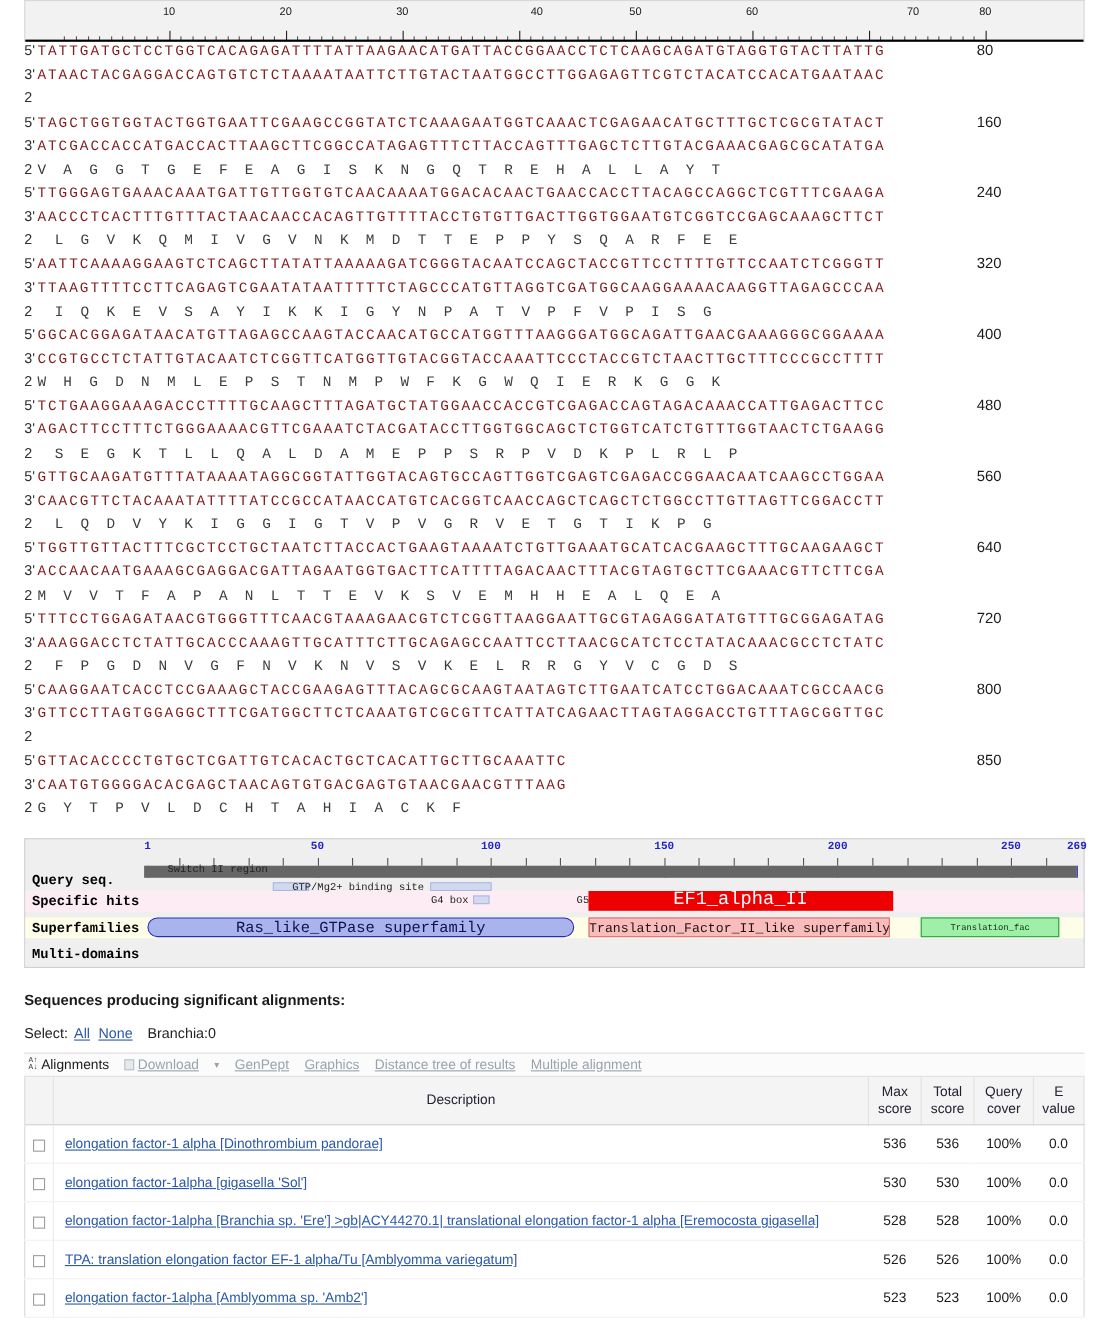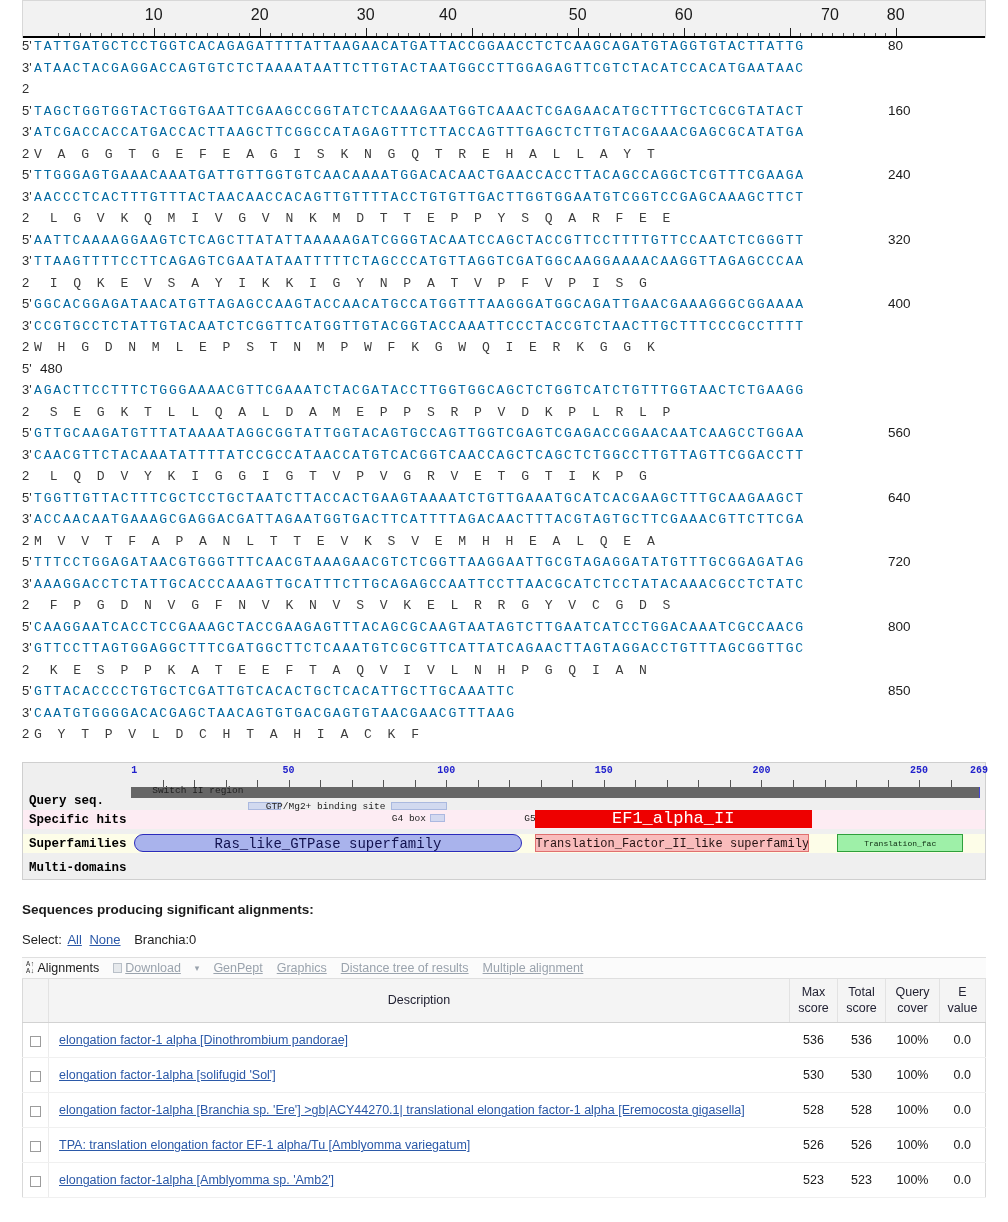"10" .ruler-numbers { font-size: 16px -> 10px }
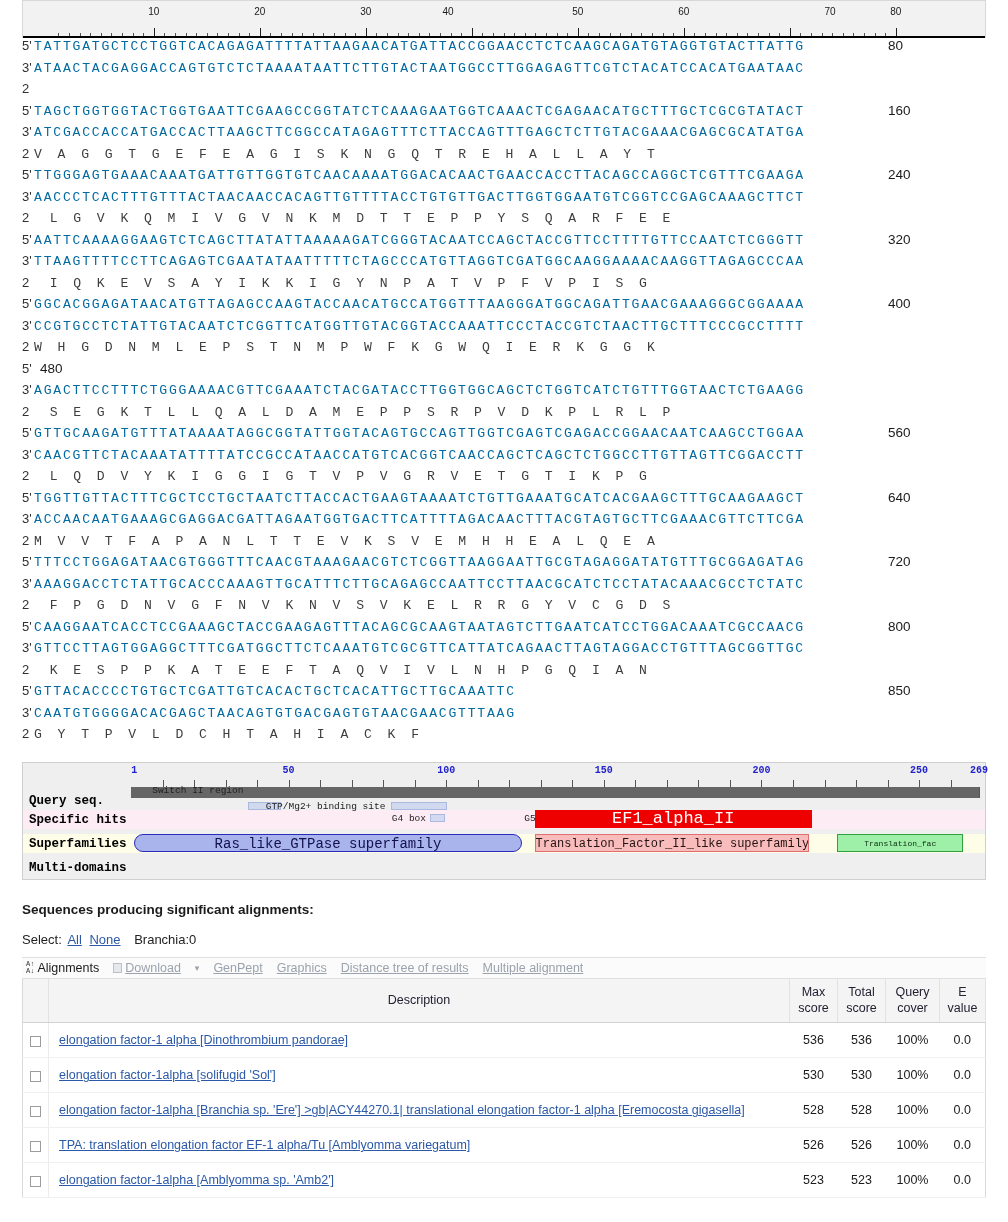"40" span { left: 425px -> 465px }
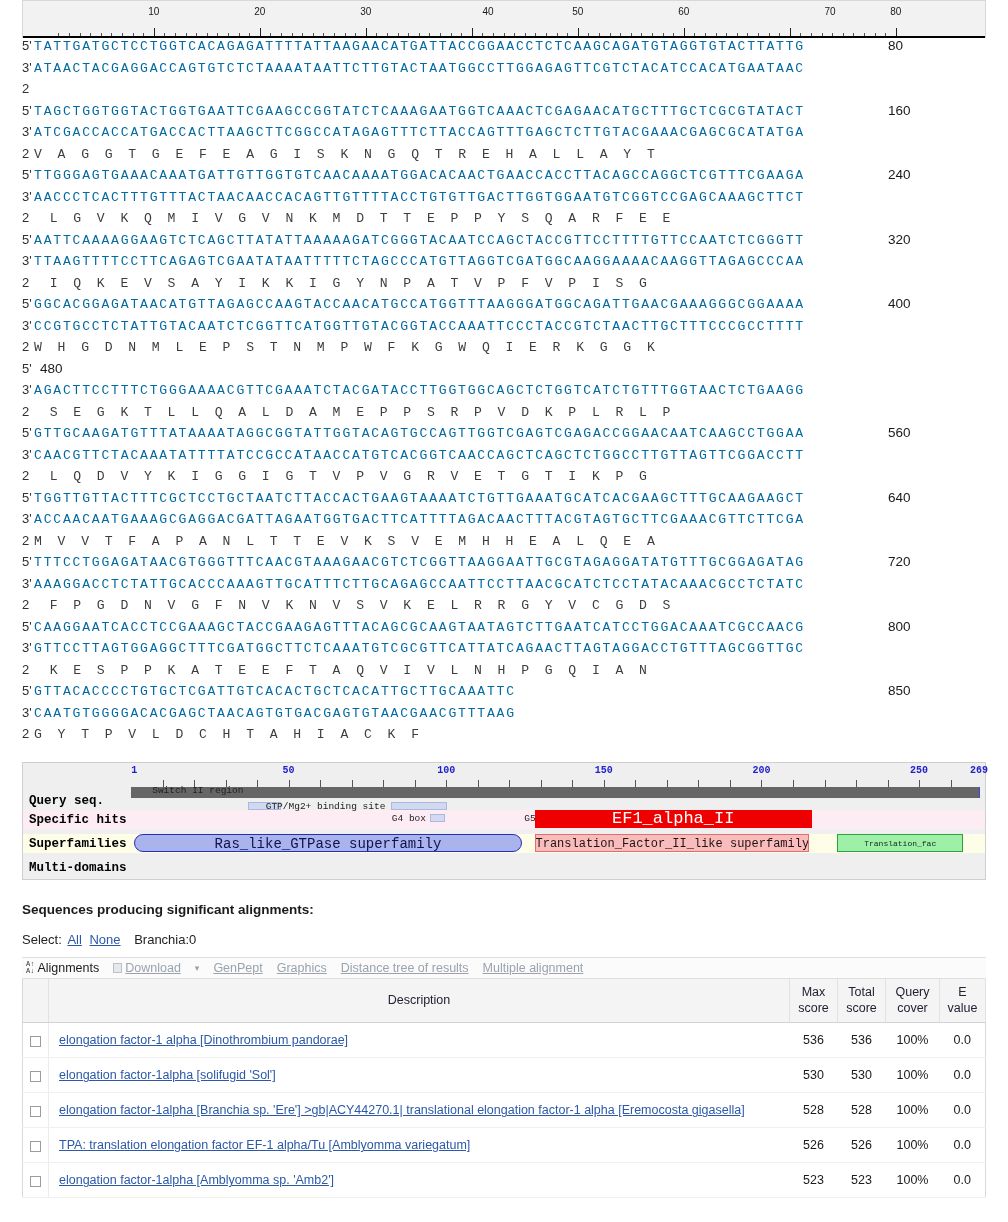"TATTGATGCTCCTGGTCACAGAGATTTTATTAAGAACATG" .seq-chars { color: #0369a1 -> #7f1d1d }
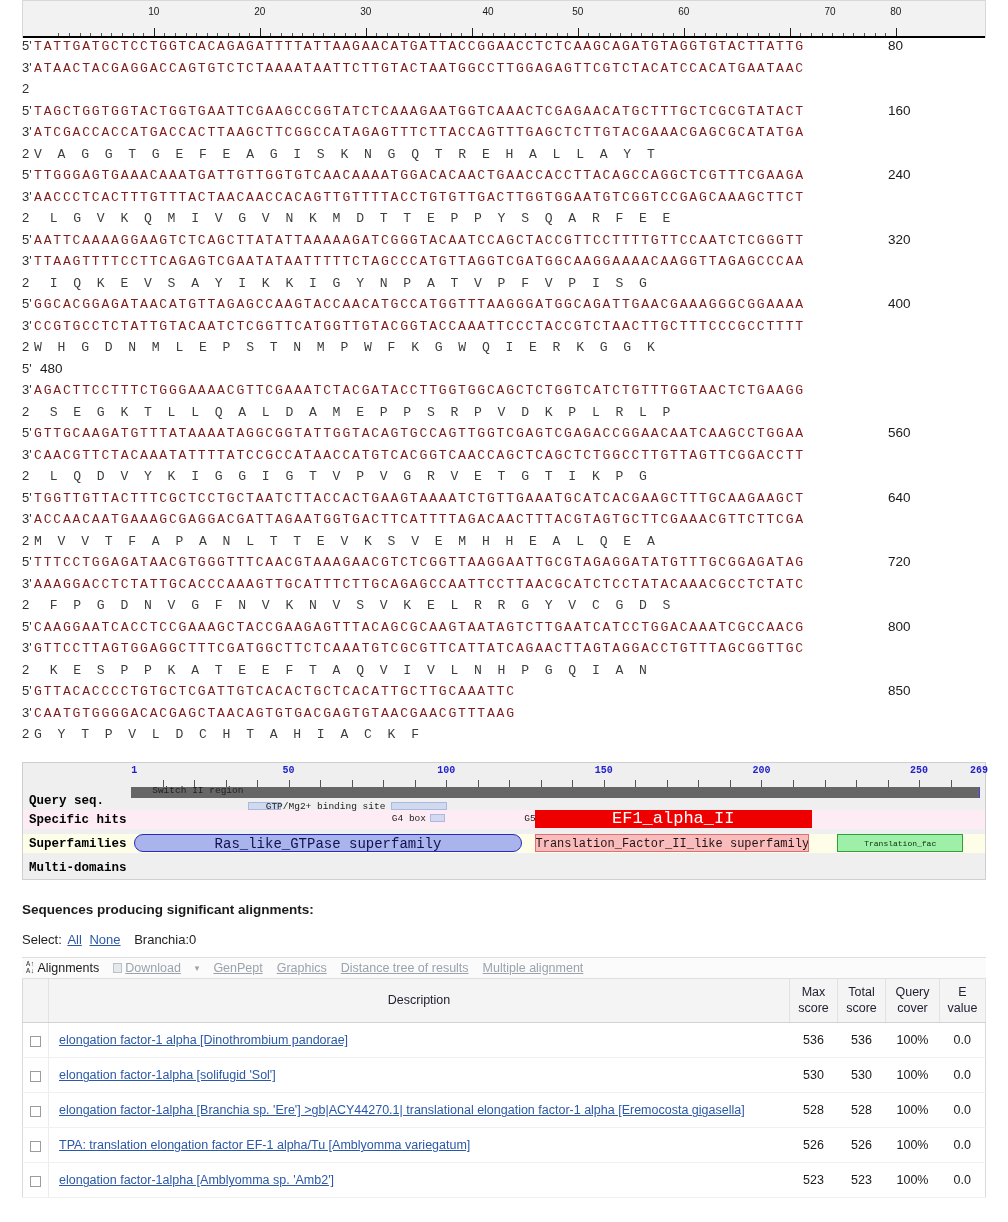"TCTGAAGGAAAGACCCTTTTGCAAGCTTTAGATGCTATGG" div.seq-chars { html: none -> <div>TCTGAAGGAAAGACCCTTTTGCAAGCTTTAGATGCTATGGAACCACCGTCGAGACCAGTAGACAAACCATTGAGACTTCC</div> }
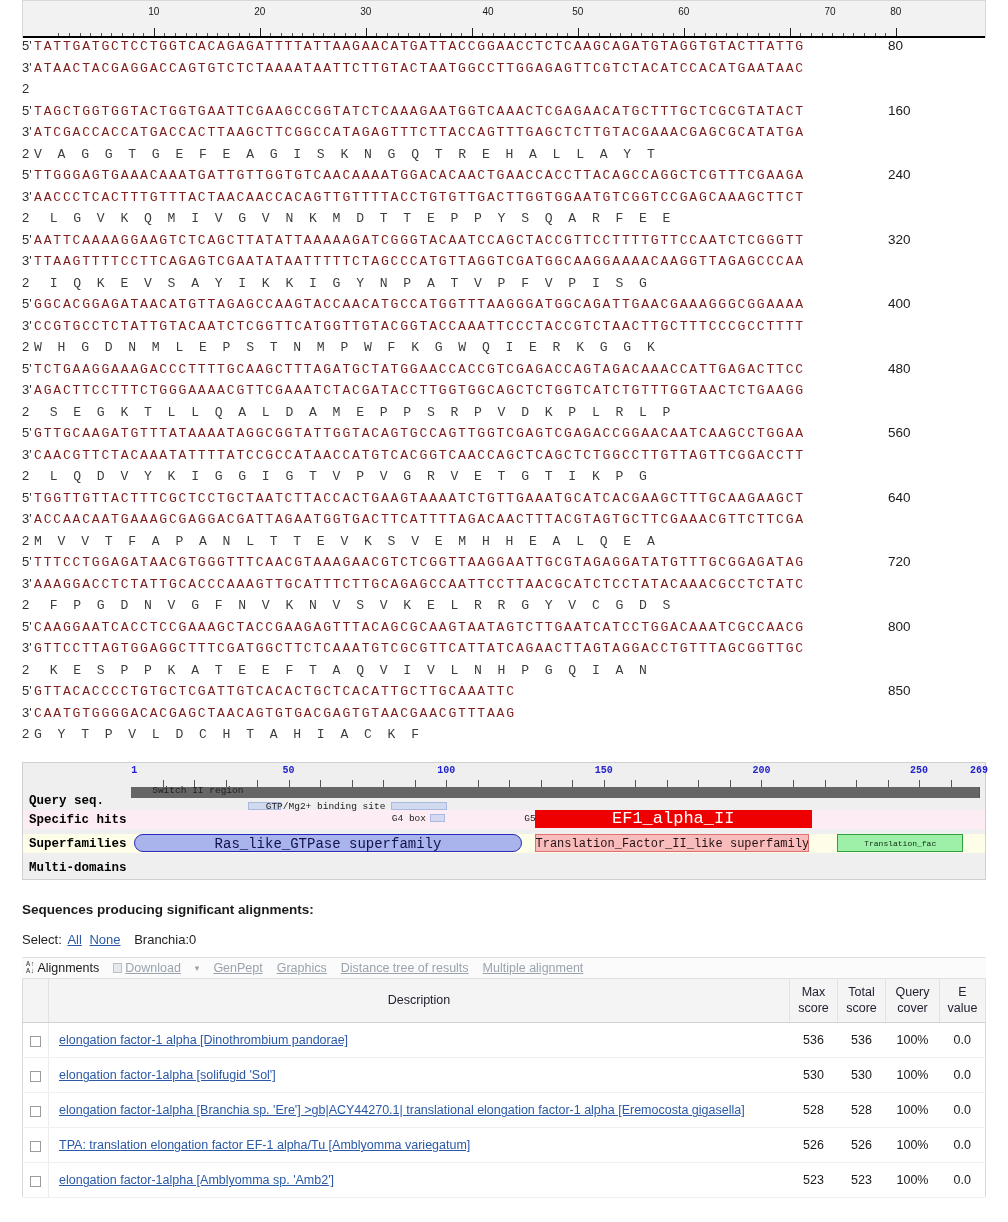"K E S P P" div.seq-chars { html: <div> K E S P P K A T E E F T A Q V I V L N H P G Q I A N </div> -> none }
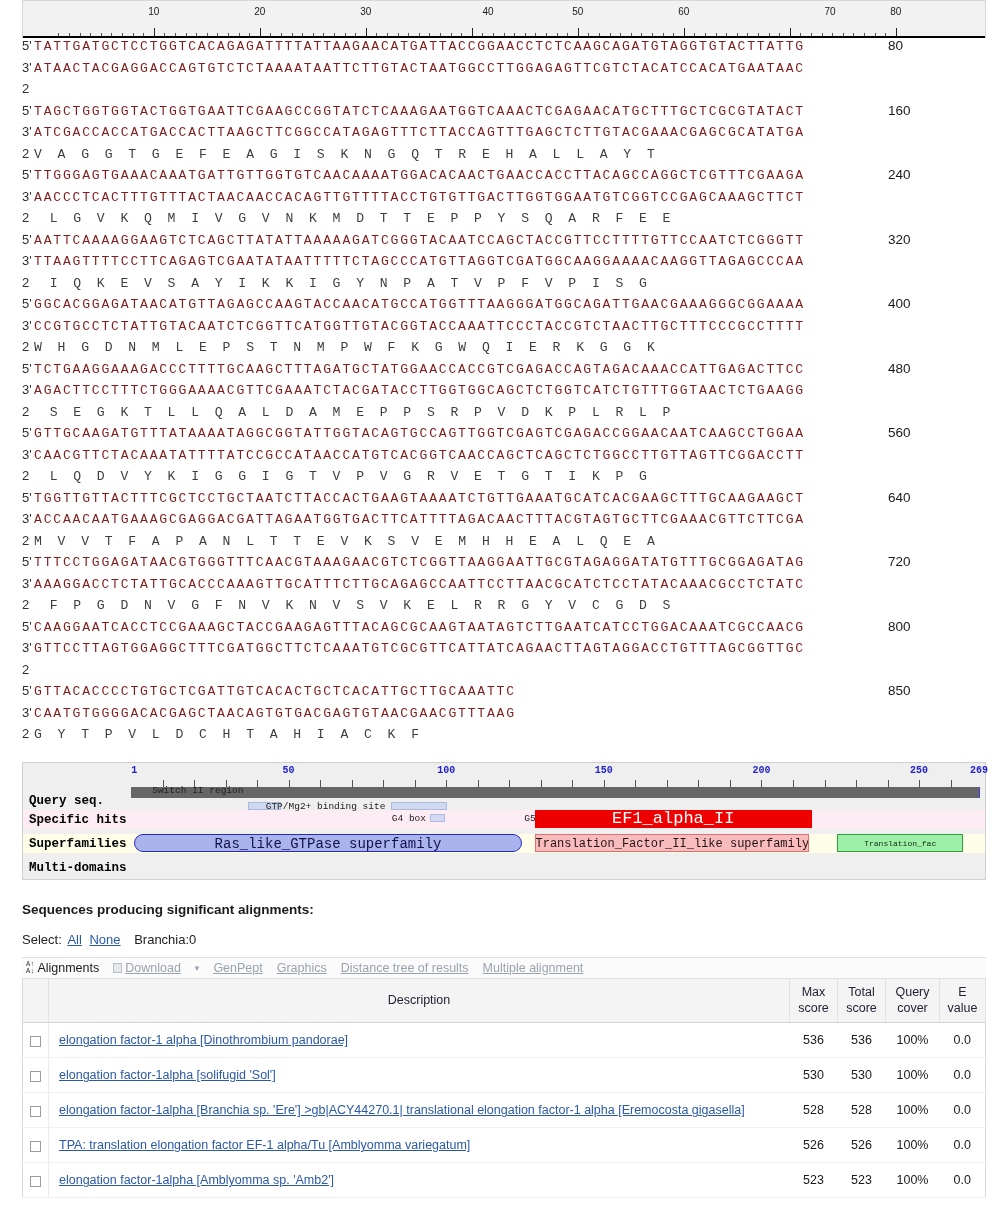"elongation factor-1alpha [solifugid" a { text: solifugid -> gigasella }
